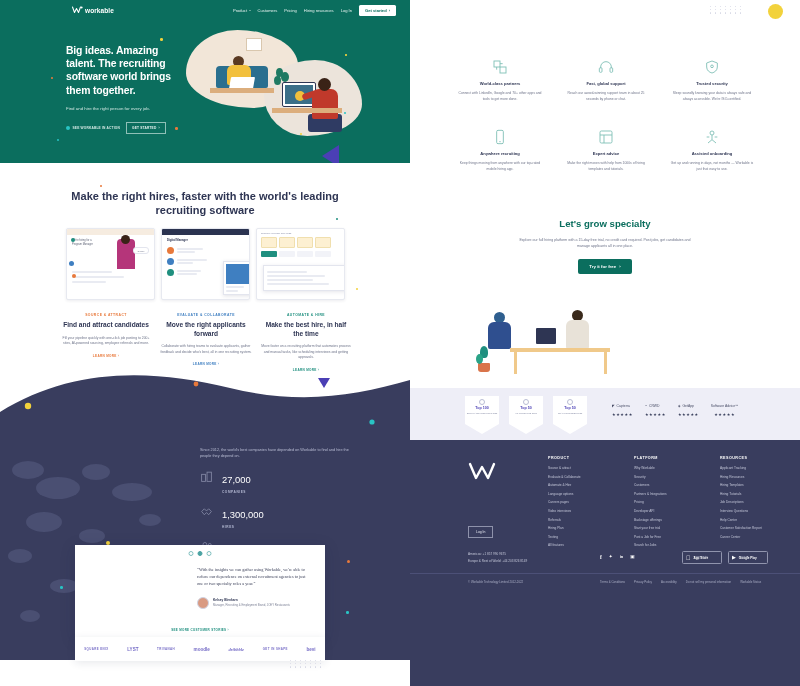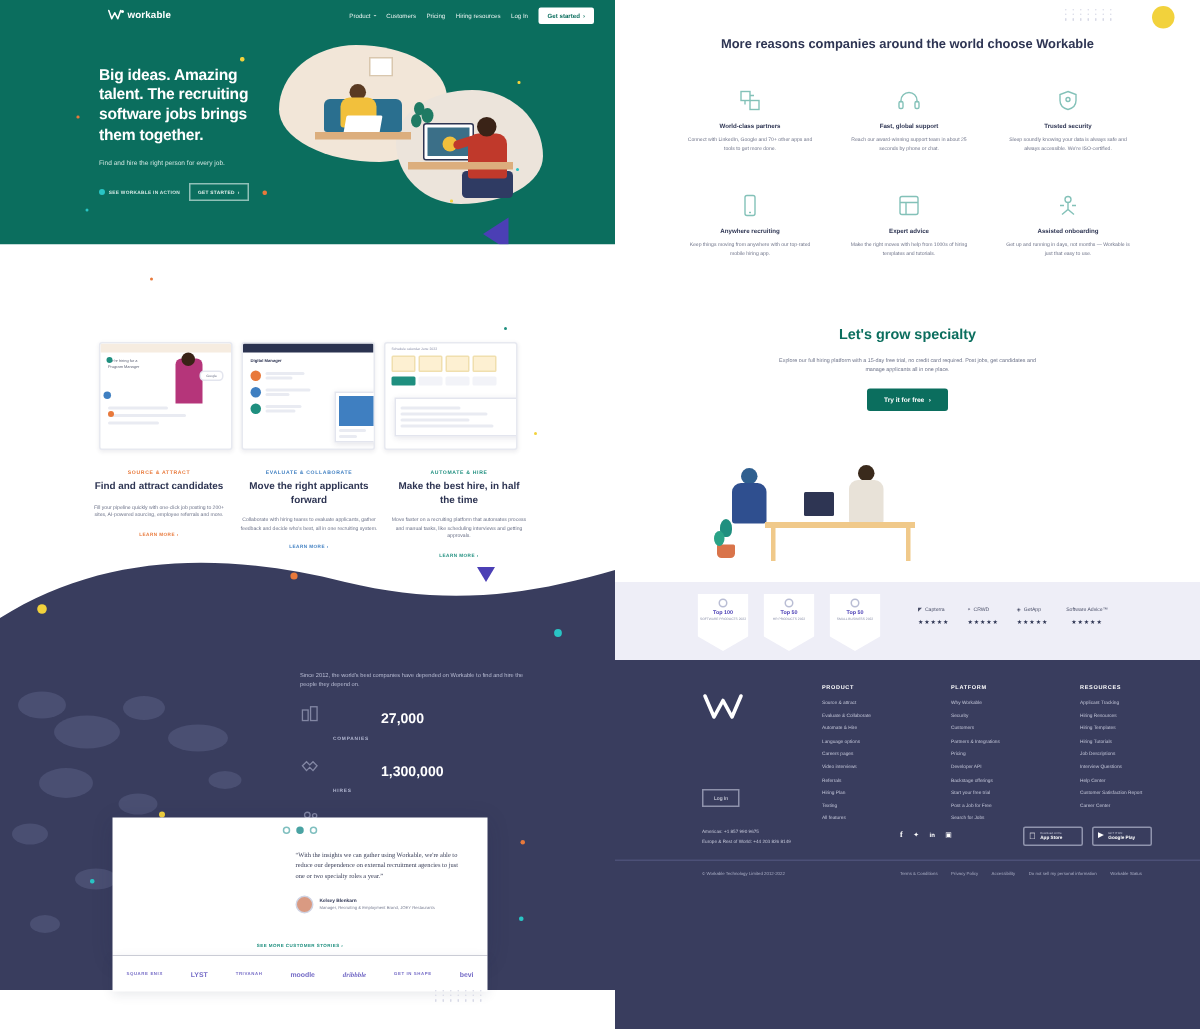"More reasons companies around the" div.r-title { html: <div>More reasons companies around the world choose Workable</div> -> none }
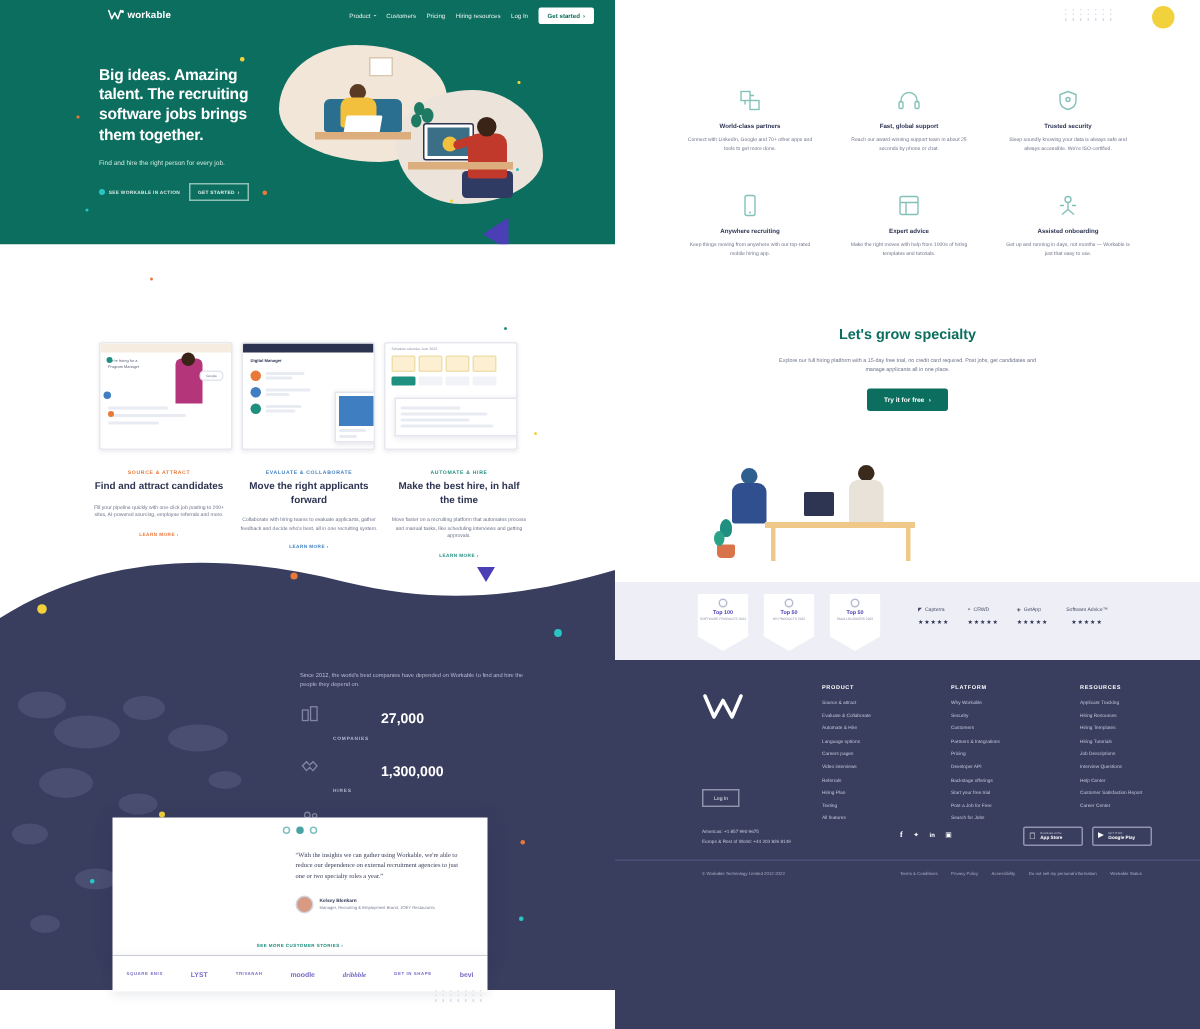"Big ideas. Amazing talent. The" div.hero-title { text: jobs -> world }
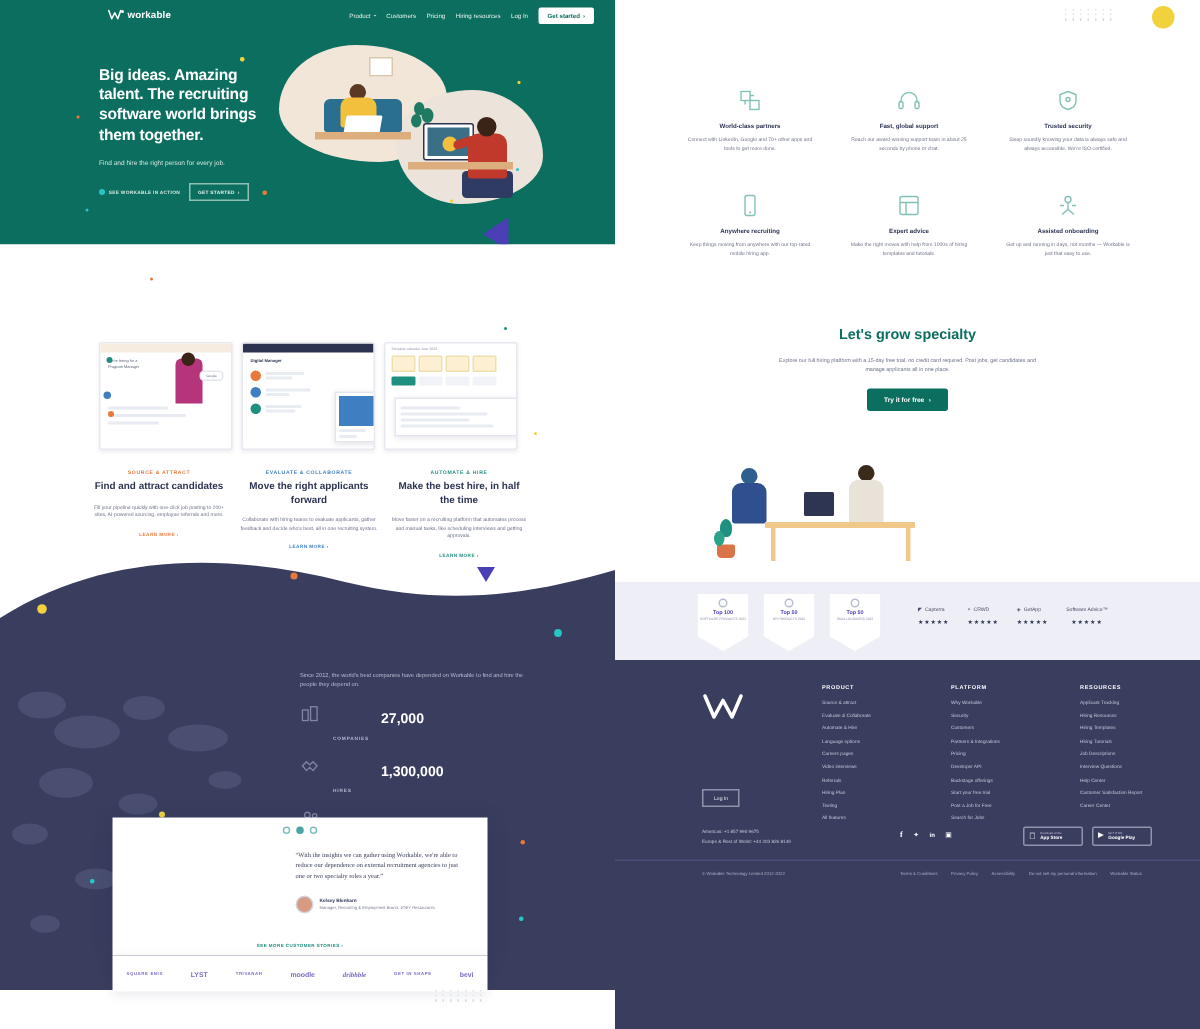"Make the right hires, faster" div.s2-title { html: none -> <div>Make the right hires, faster with the world's leading recruiting software</div> }
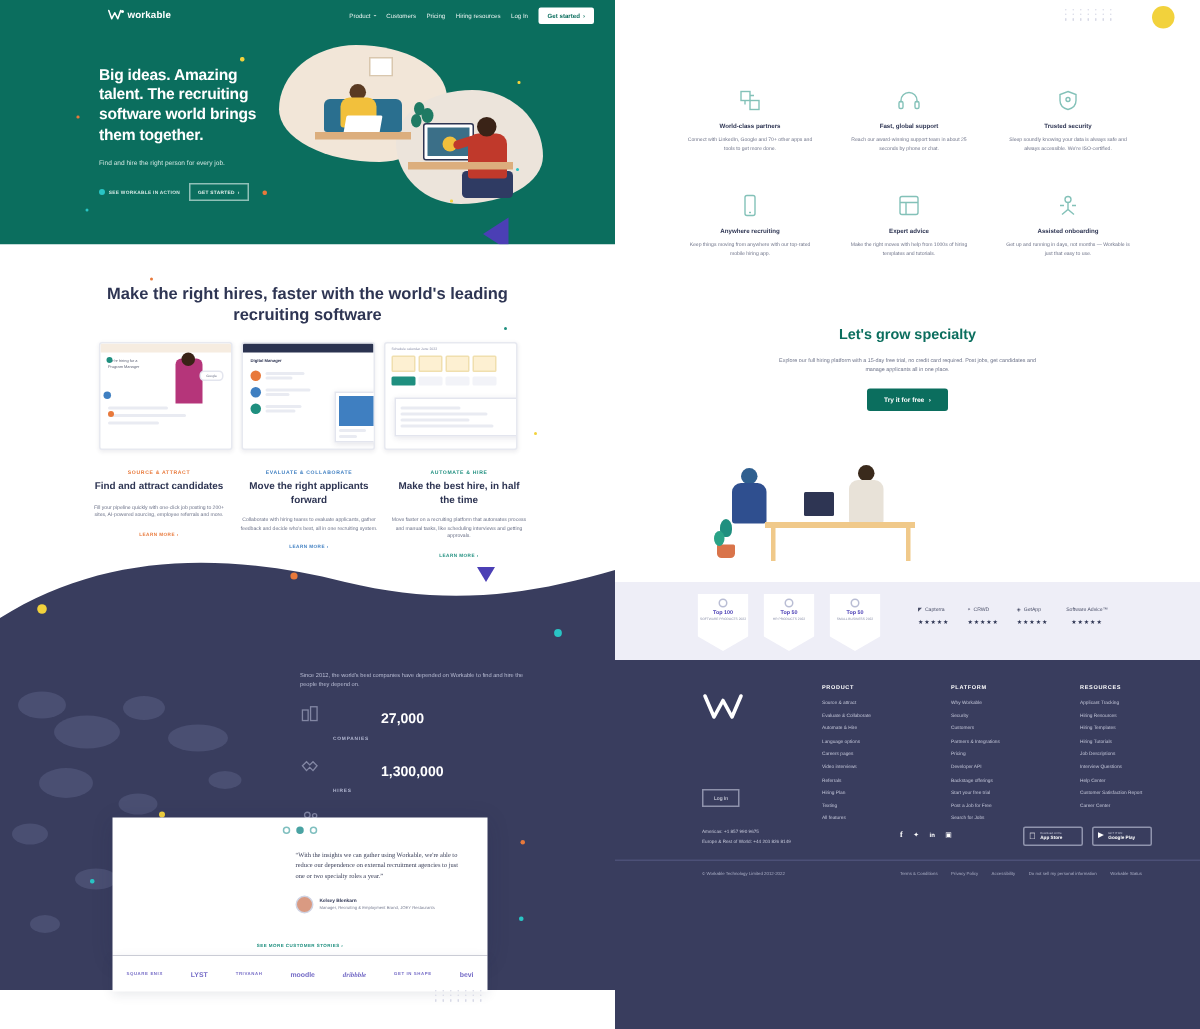"27,000" .stat-num { font-weight: bold -> normal; margin-left: 32px -> none }
